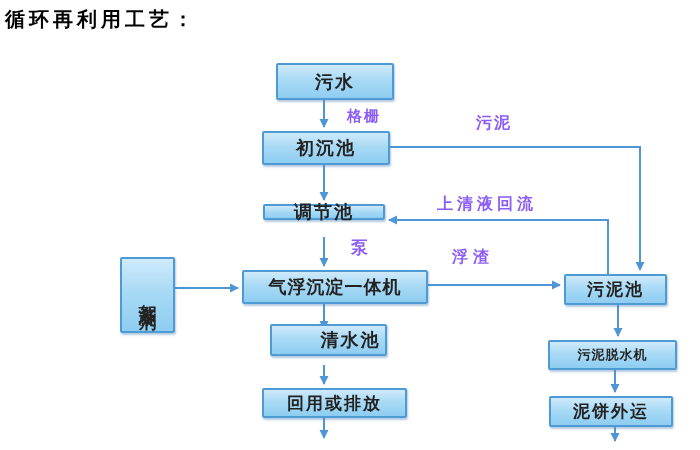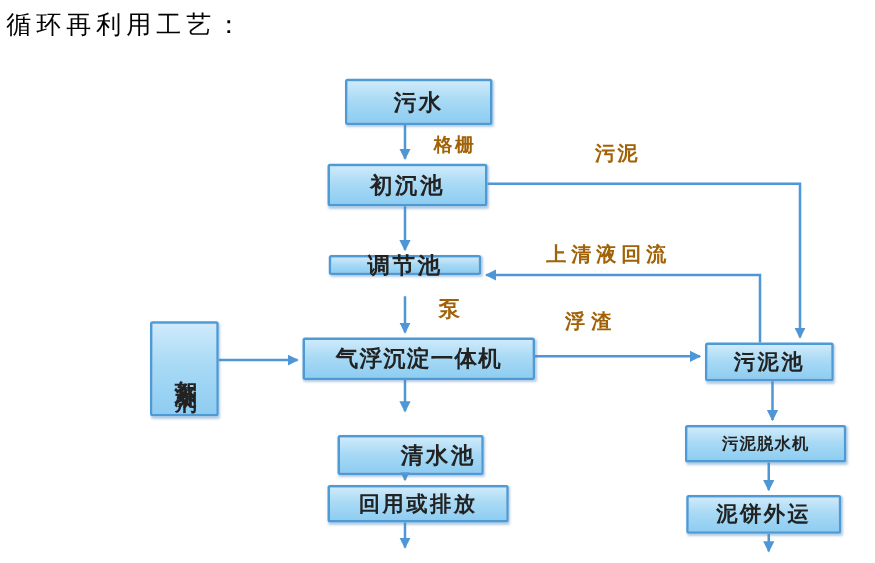"循环再利用工艺：" .page-title { font-weight: normal -> bold }
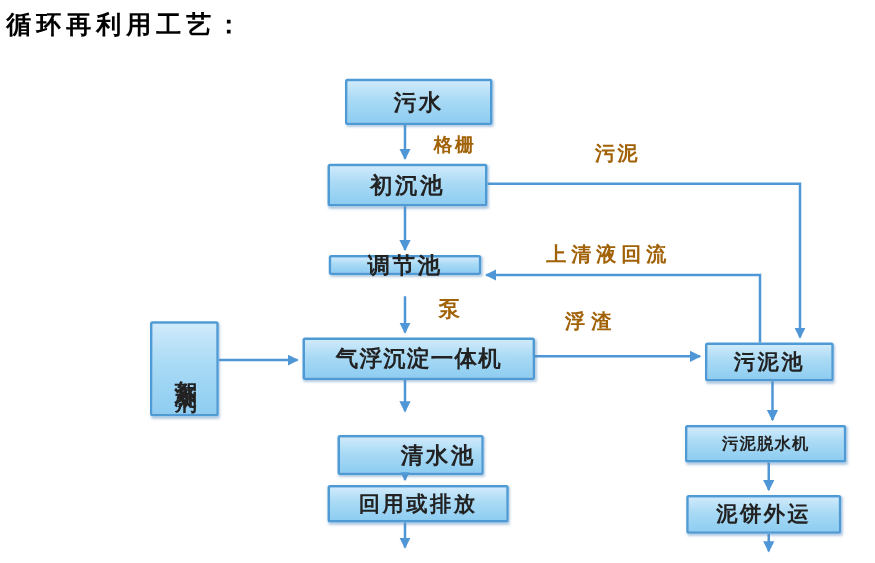"格栅" .edge-label { color: #a16207 -> #8b5cf6 }
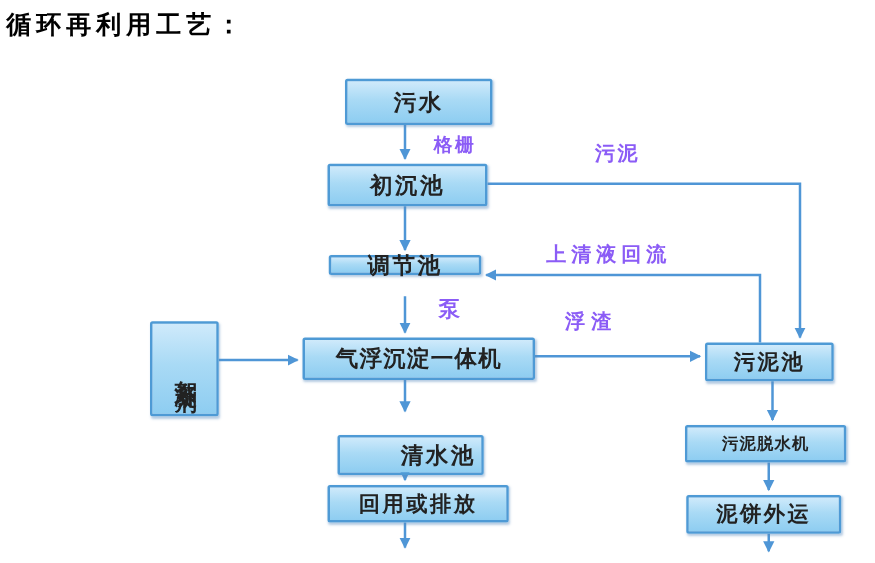"清水池" .node-clean-tank { top: 348px -> 324px }
